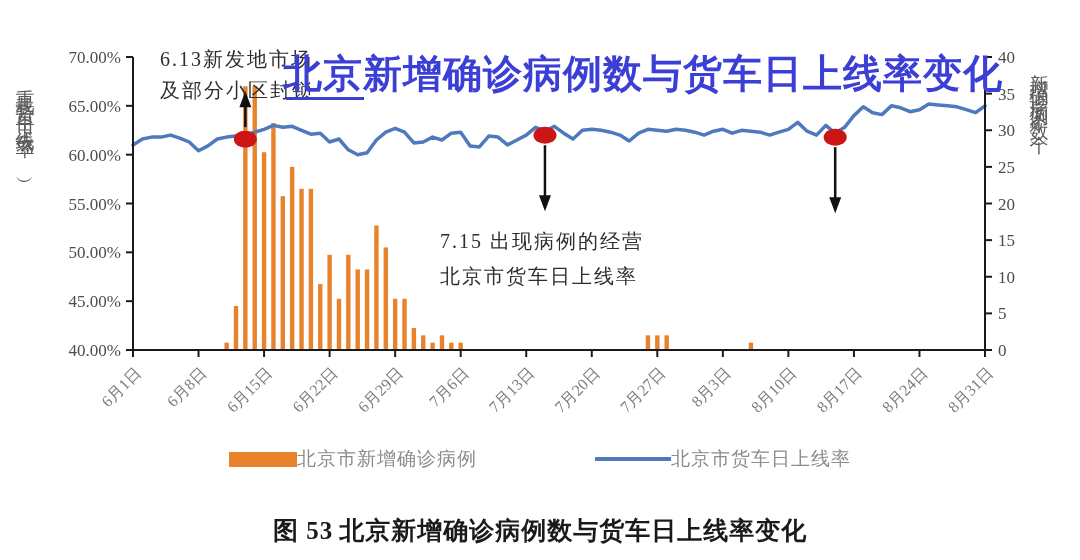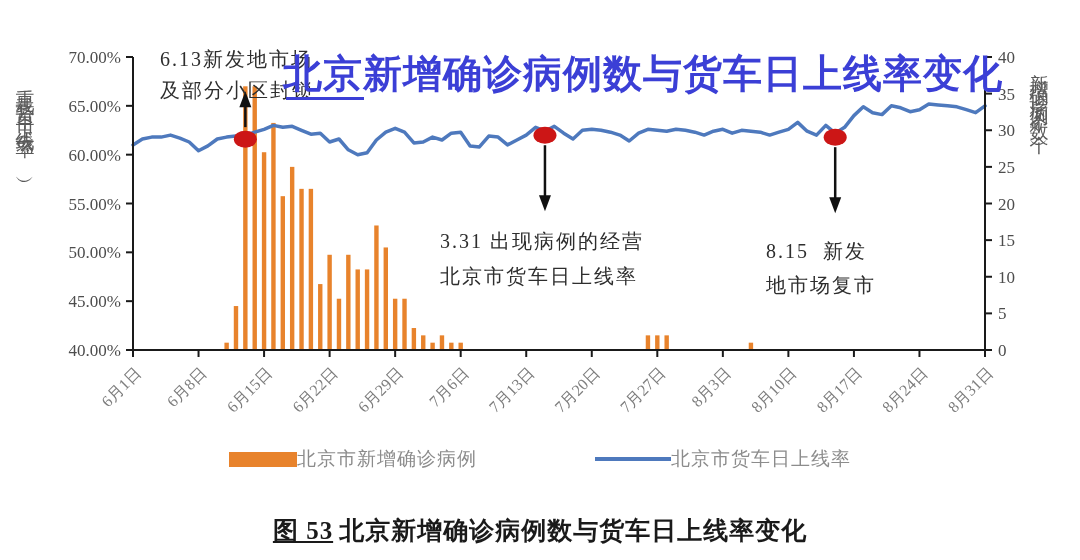"3.31 出现病例的经营" span { text: 3.31 -> 7.15 }
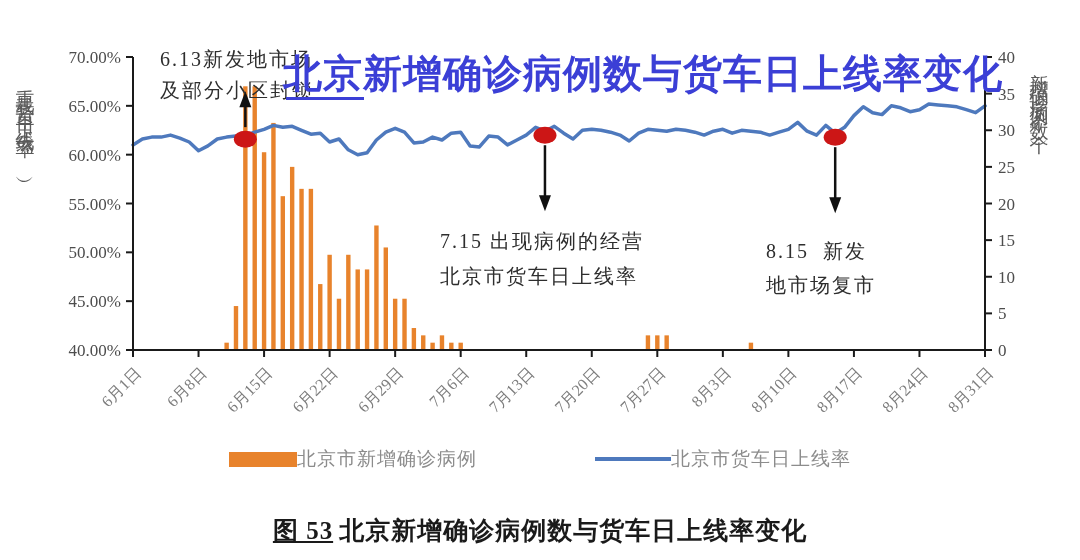"8.15 新发" div.ann { html: <div><span>8.15 新发</span><br><span>地市场复市</span></div> -> none }
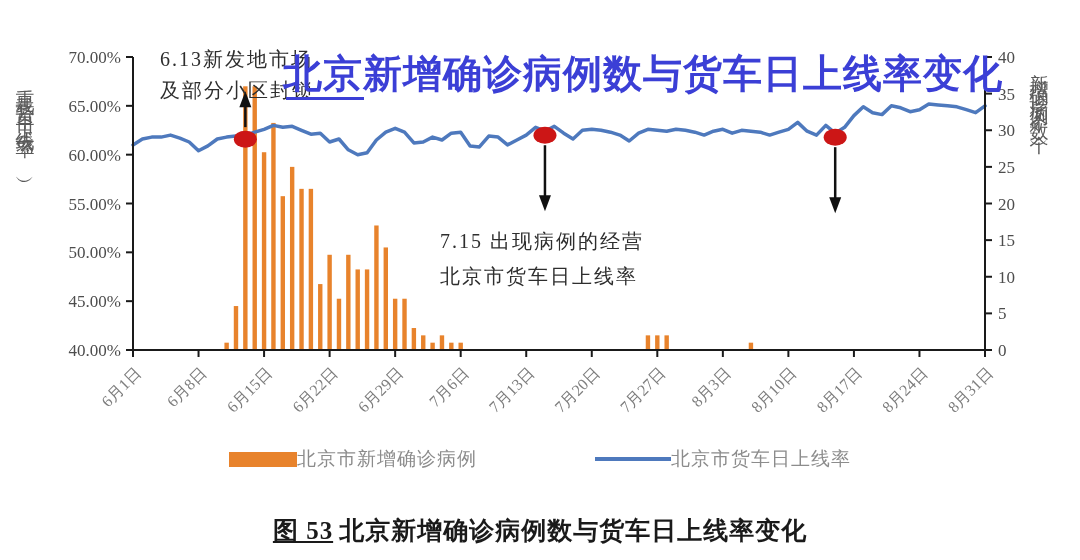"图 53" .caption .num { text-decoration: underline -> none }
